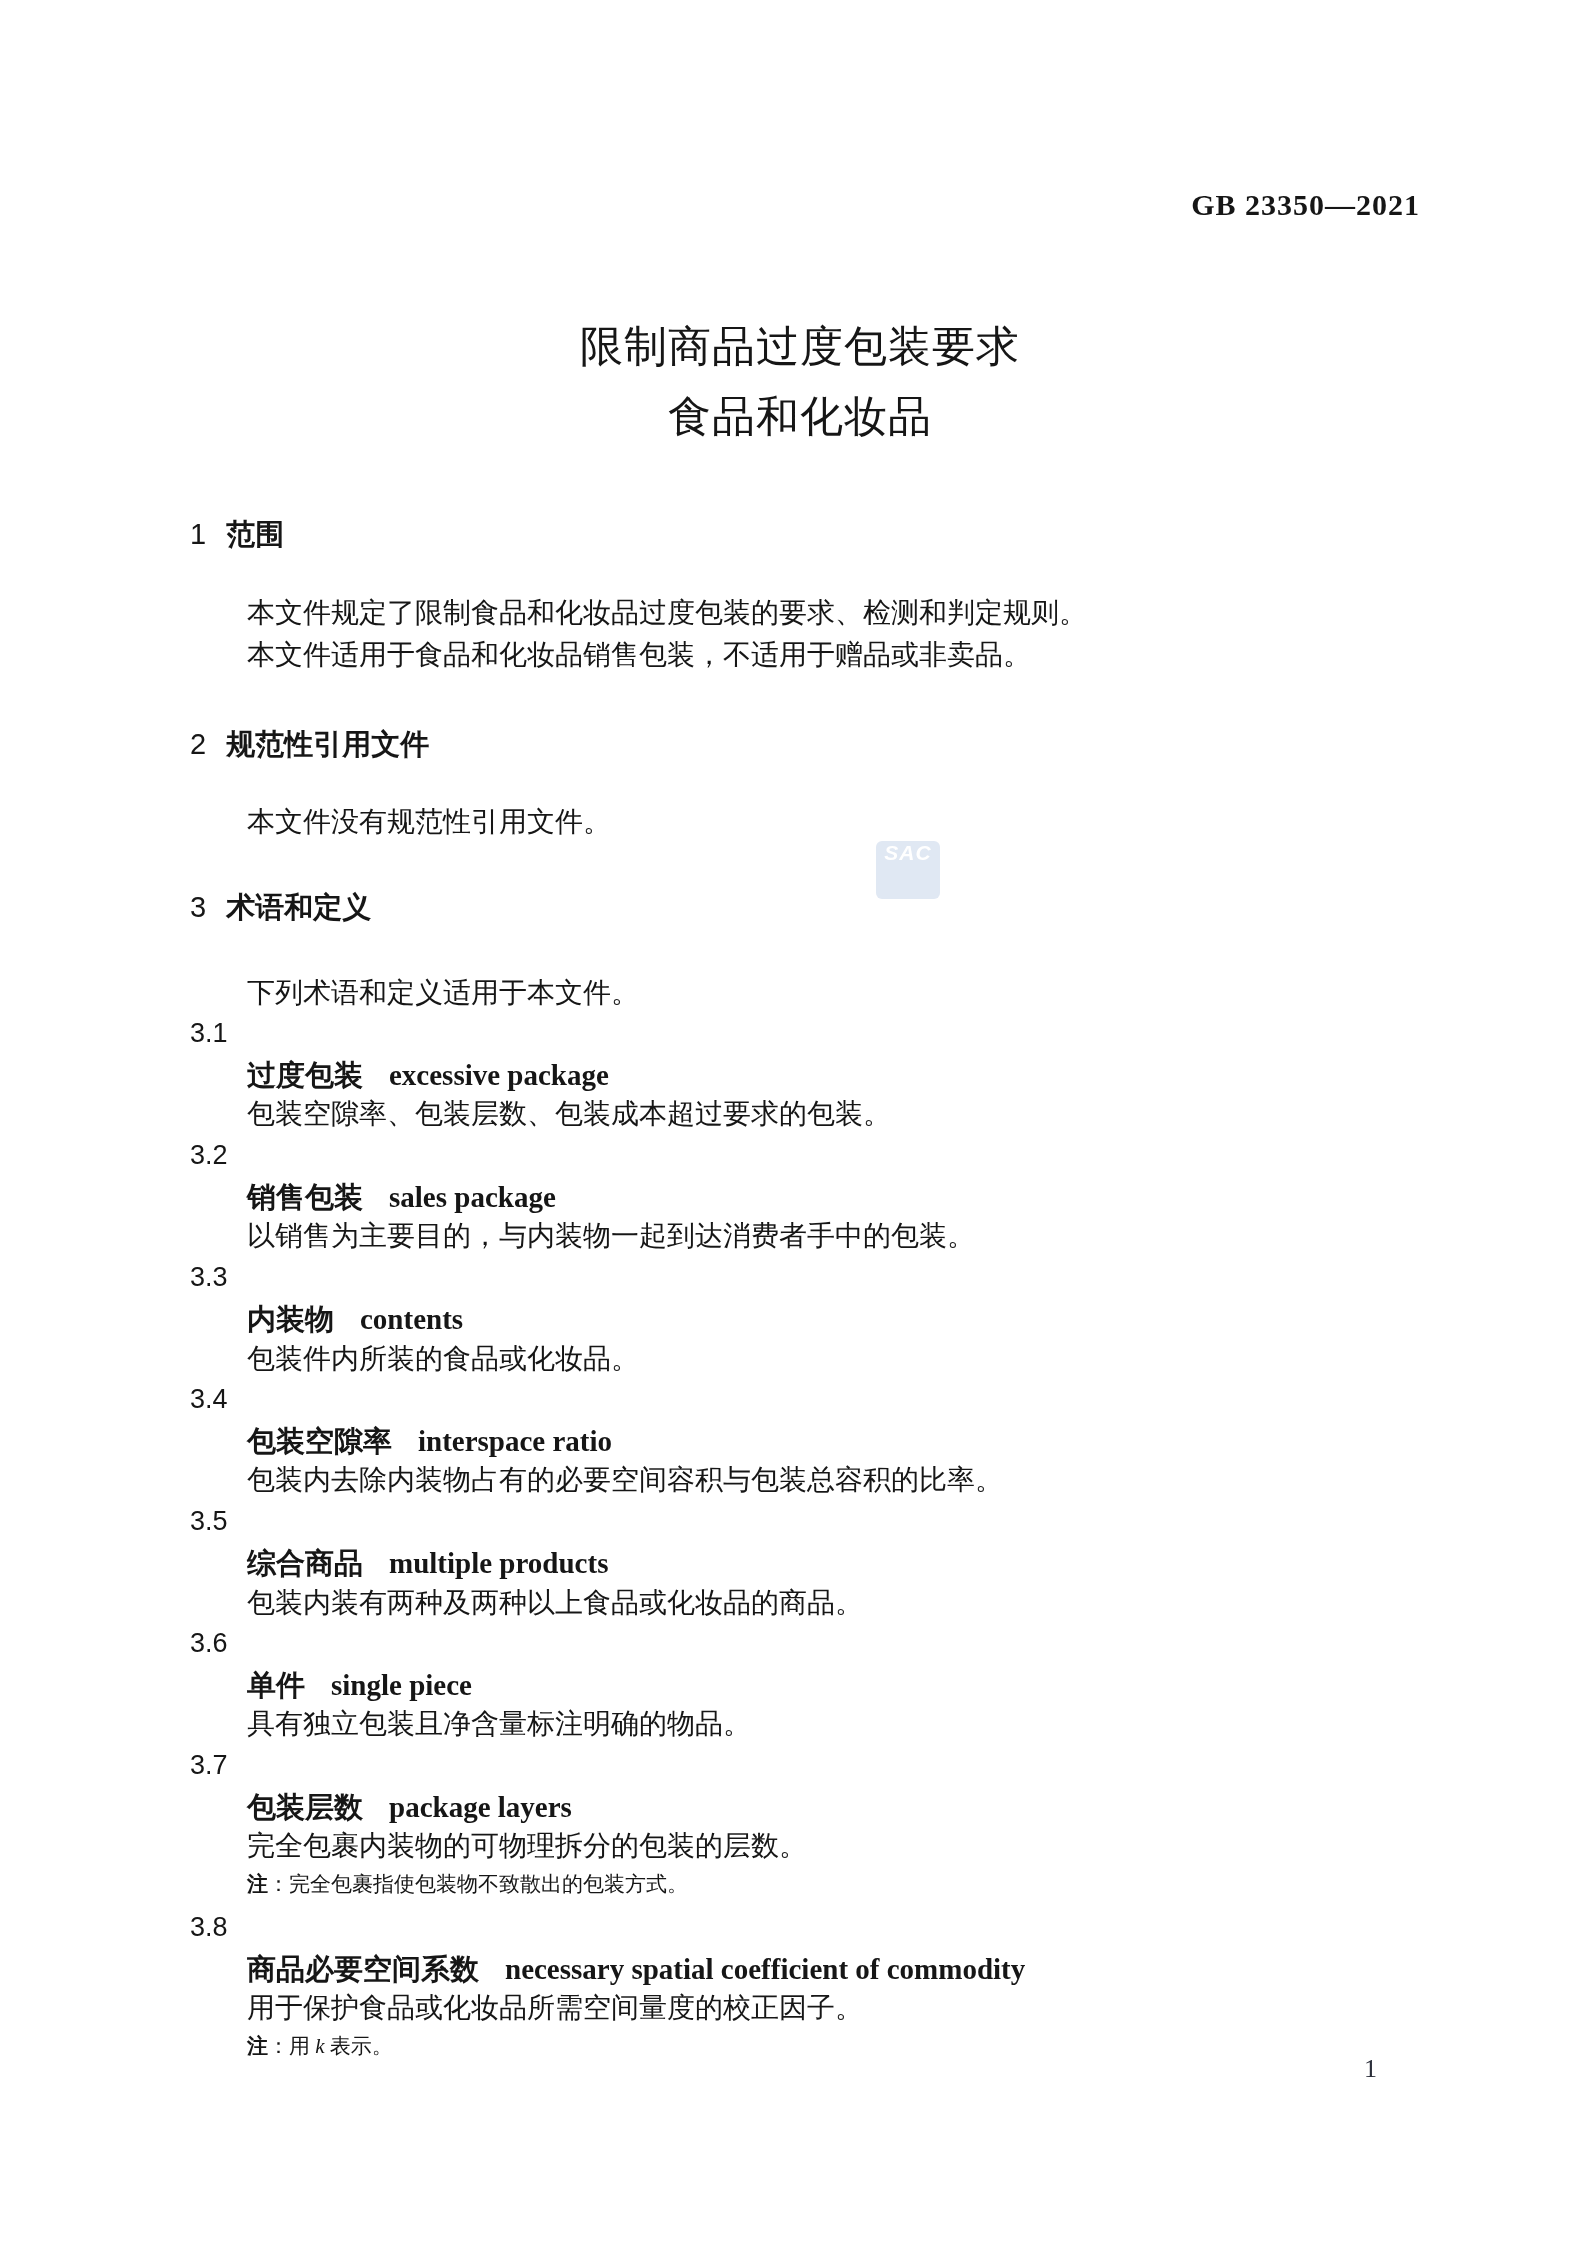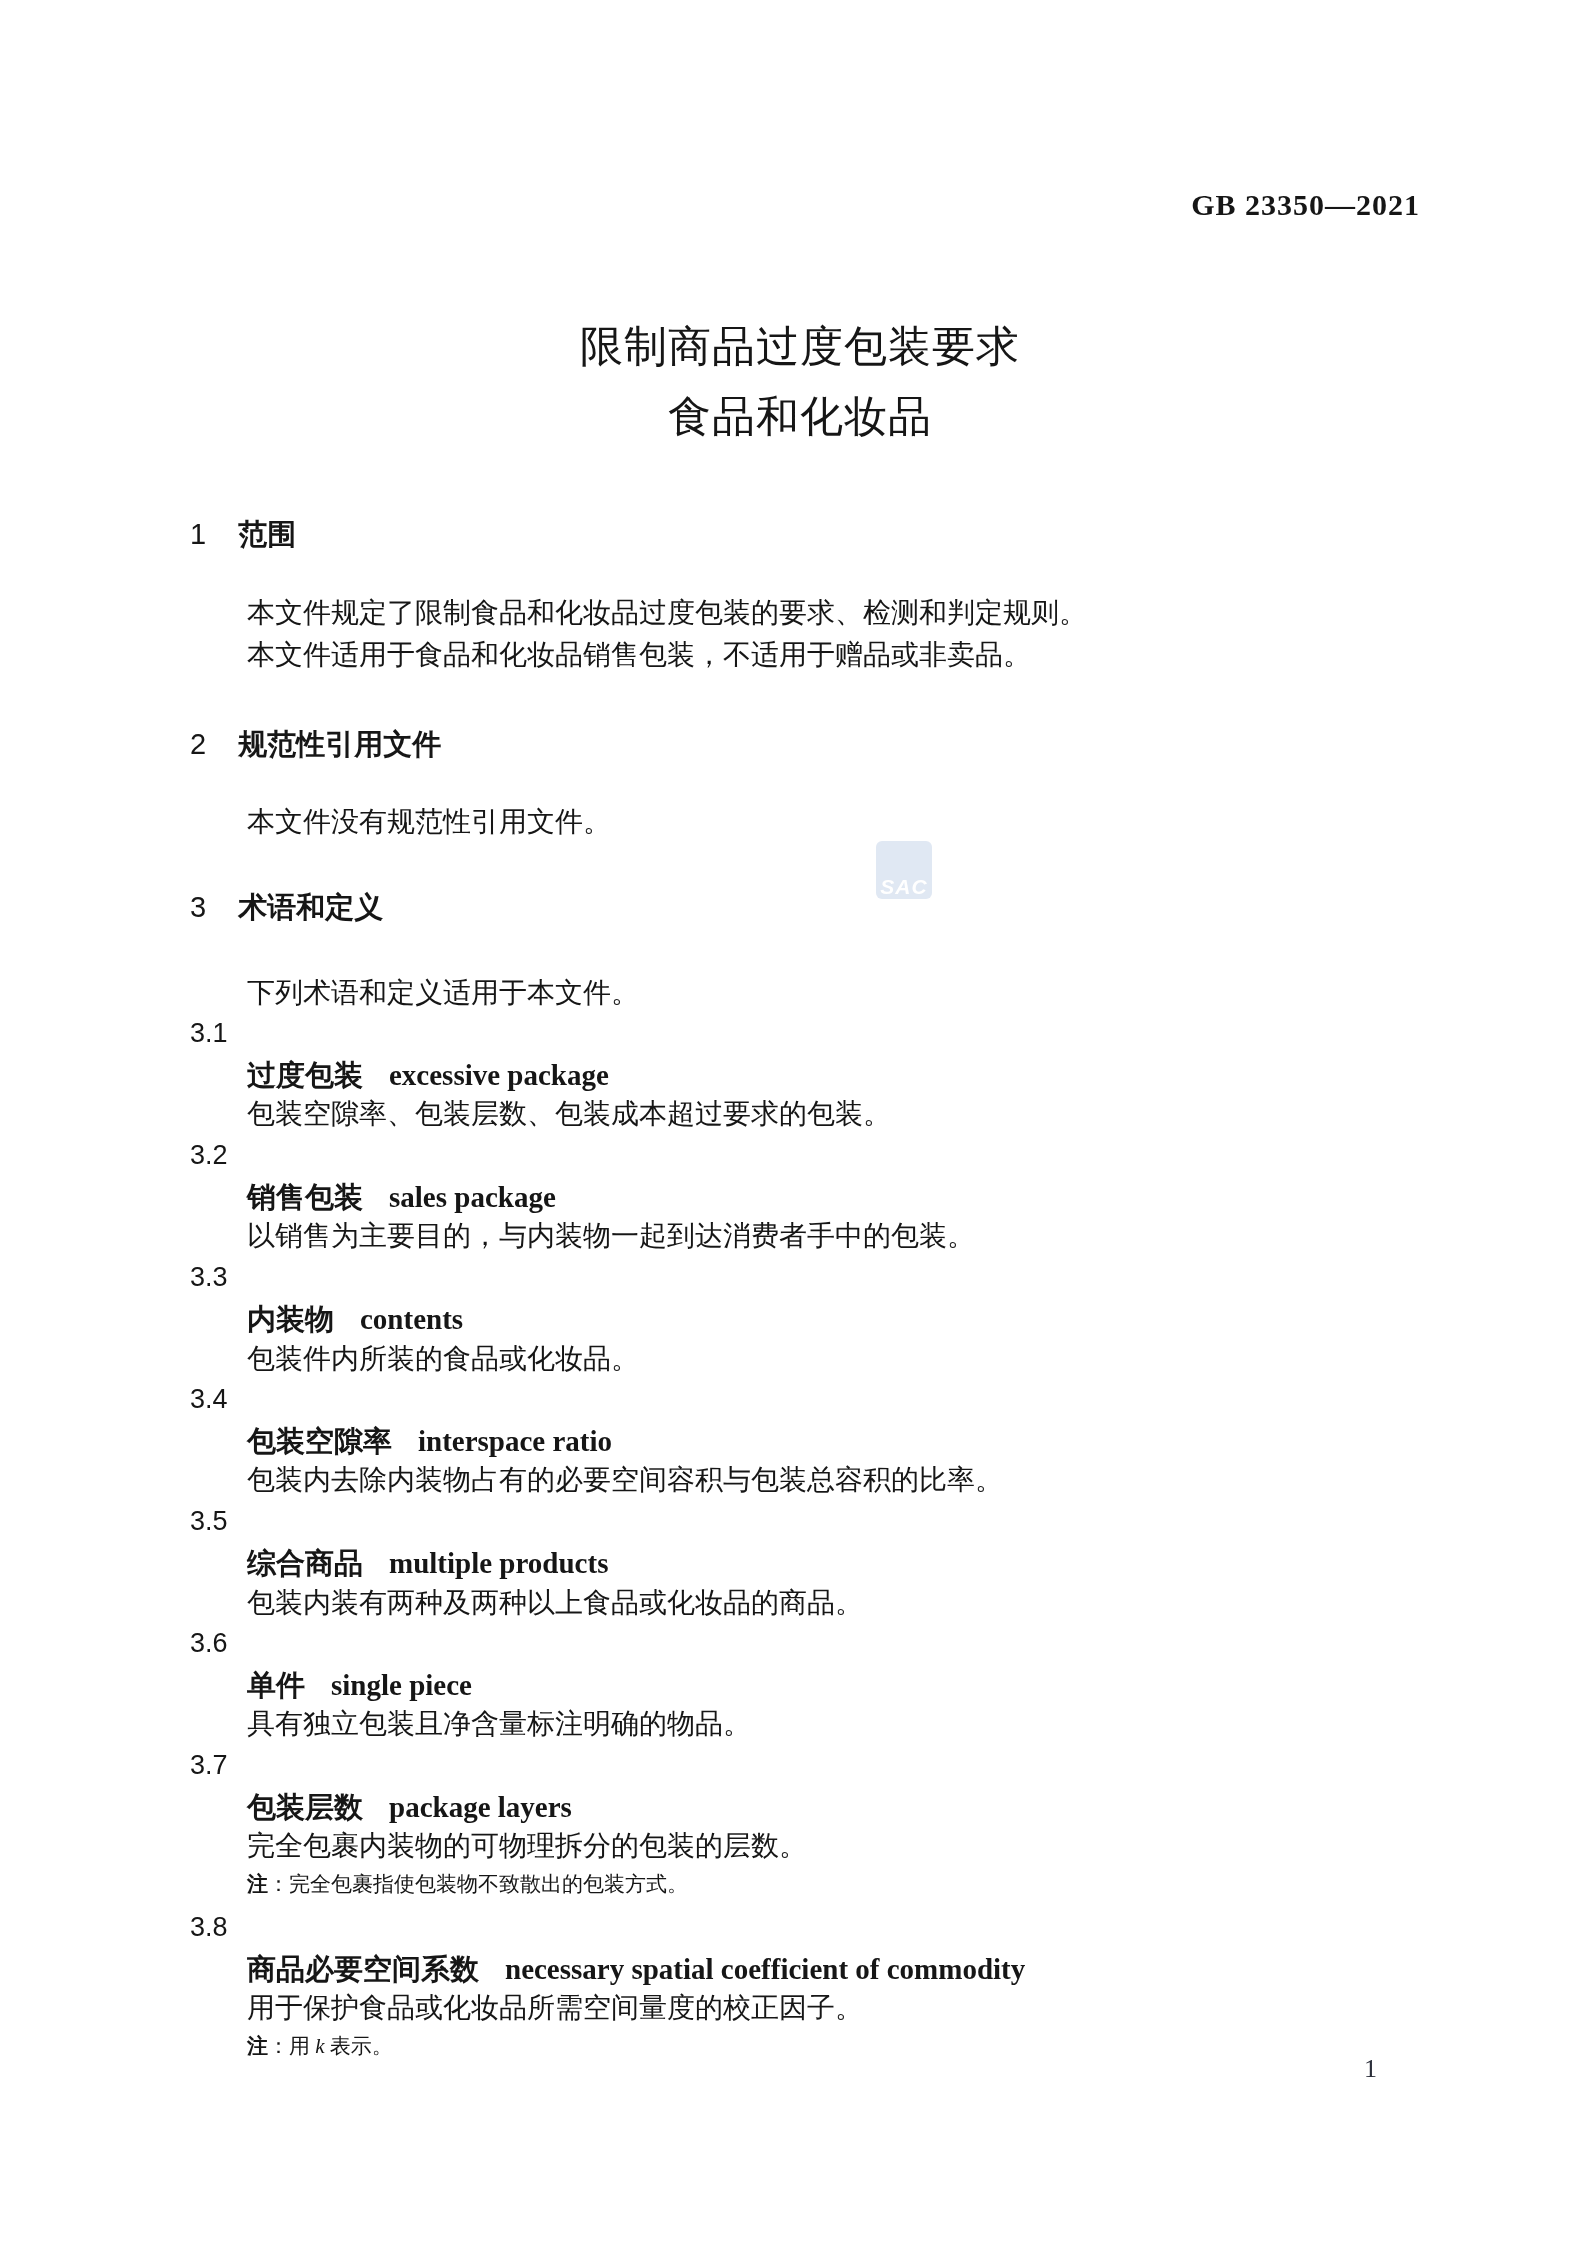"范围" .sec-heading .sec-text { margin-left: 32px -> 20px }
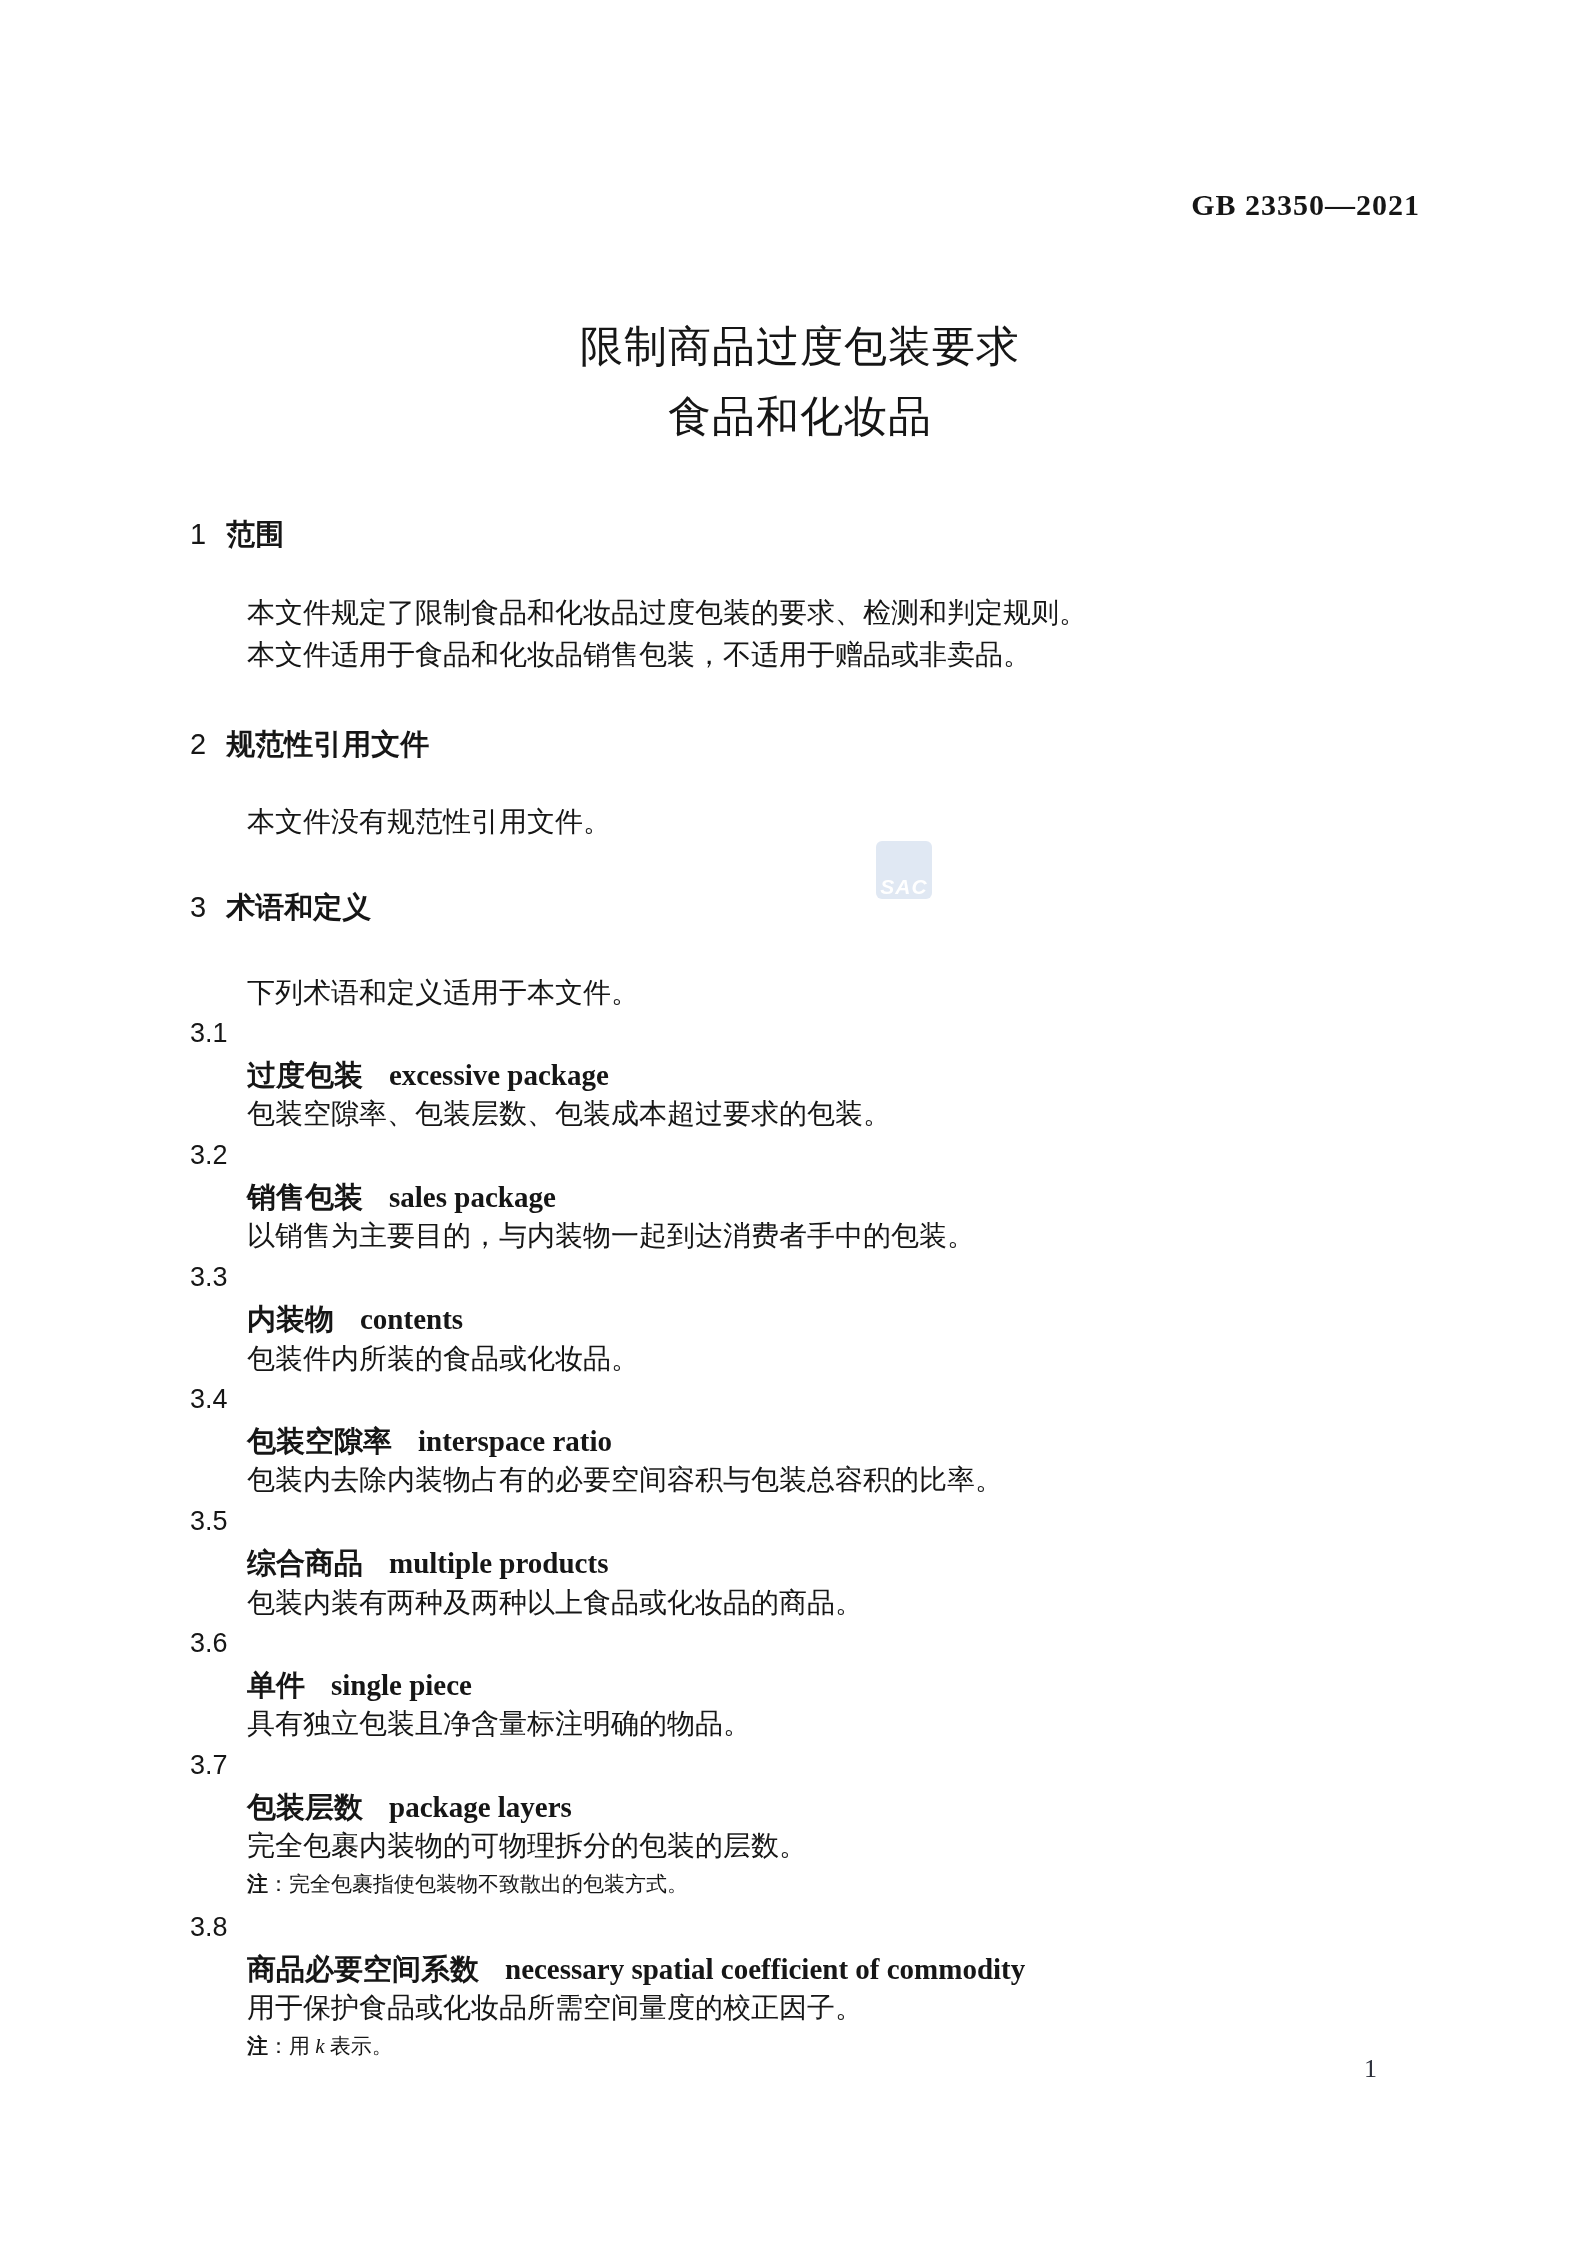"SAC" .watermark { align-items: flex-end -> flex-start; width: 56px -> 64px }
